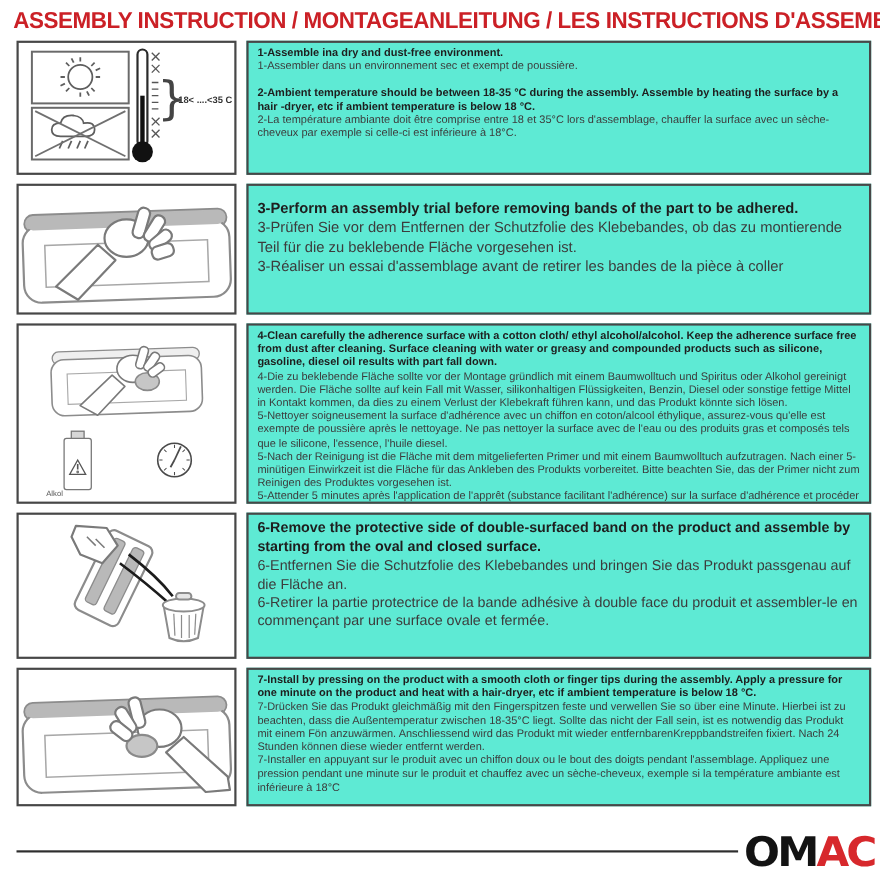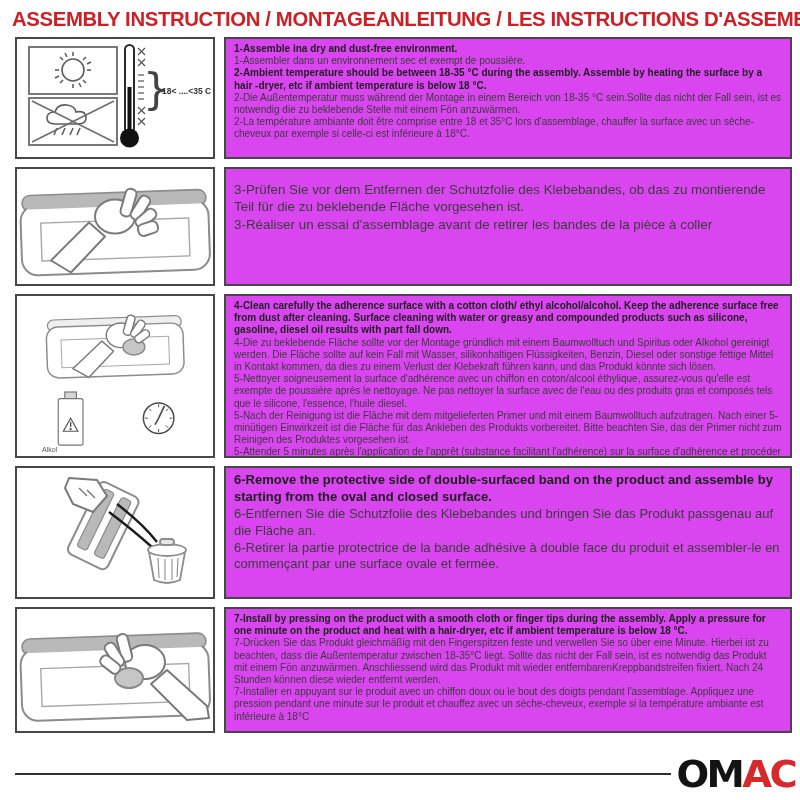"1-Assemble ina dry and dust-free" .textbox { background: #d946ef -> #5eead4 }
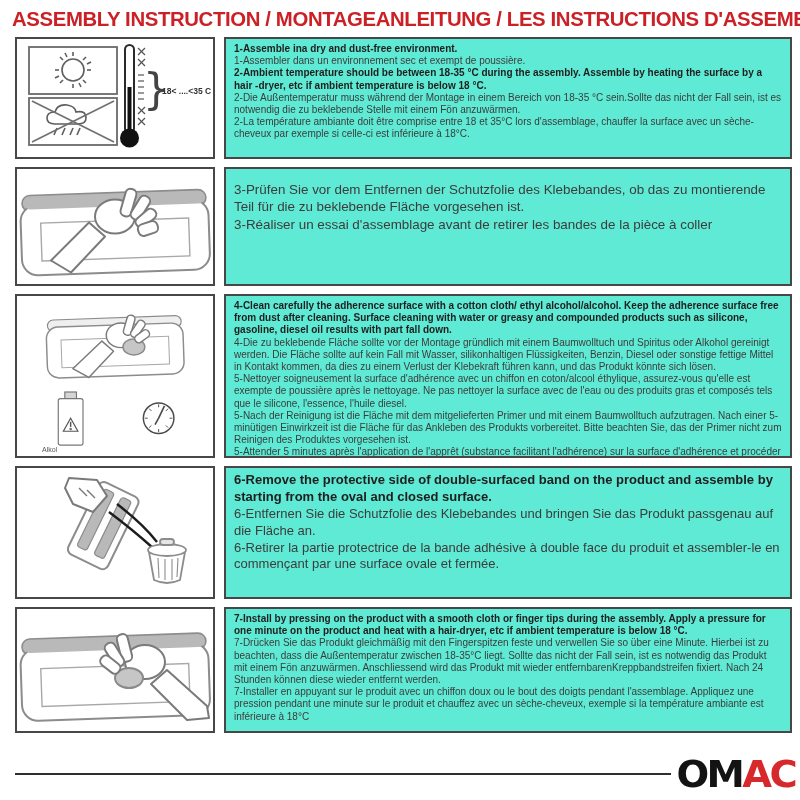"2-Ambient temperature should be between" .textbox p.gap { margin-top: 0 -> 12px }
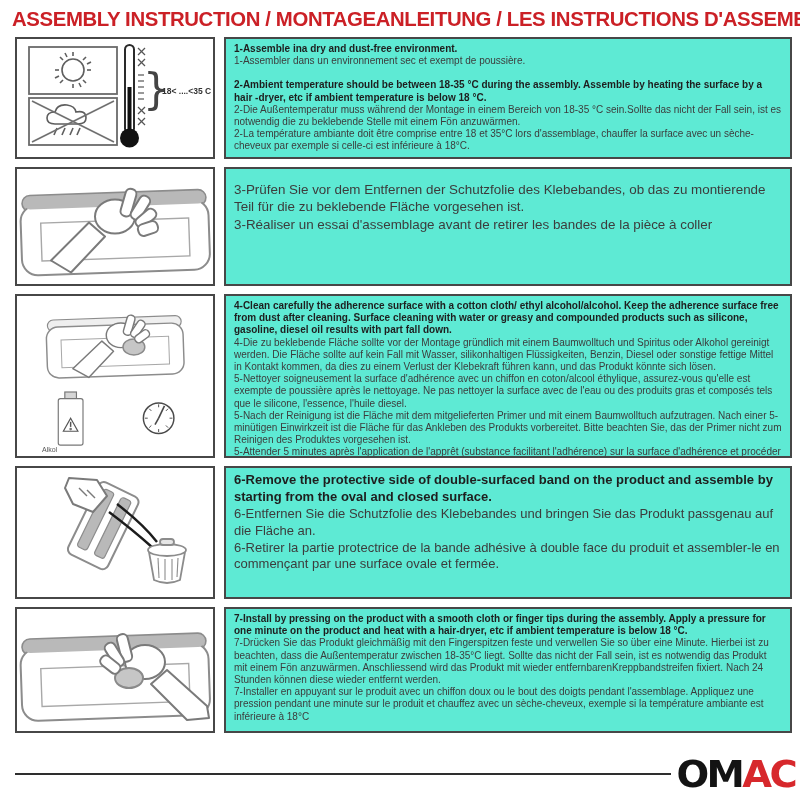"2-Die Außentemperatur muss während der" p { html: <p>2-Die Außentemperatur muss während der Montage in einem Bereich von 18-35 °C sein.Sollte das nicht der Fall sein, ist es notwendig die zu beklebende Stelle mit einem Fön anzuwärmen.</p> -> none }
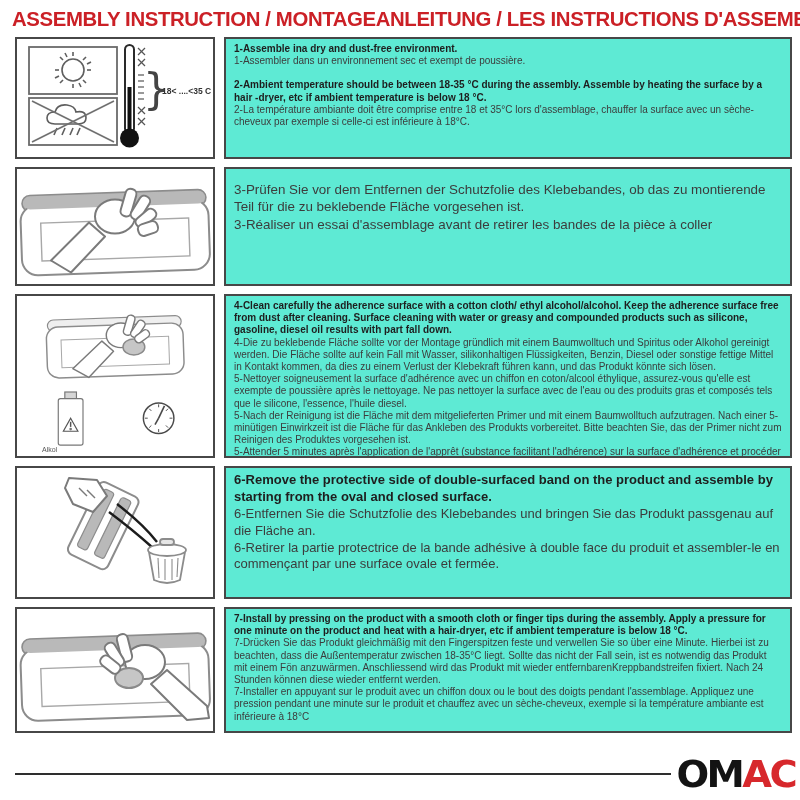"3-Perform an assembly trial before" p.b { html: none -> <p>3-Perform an assembly trial before removing bands of the part to be adhered.</p> }
